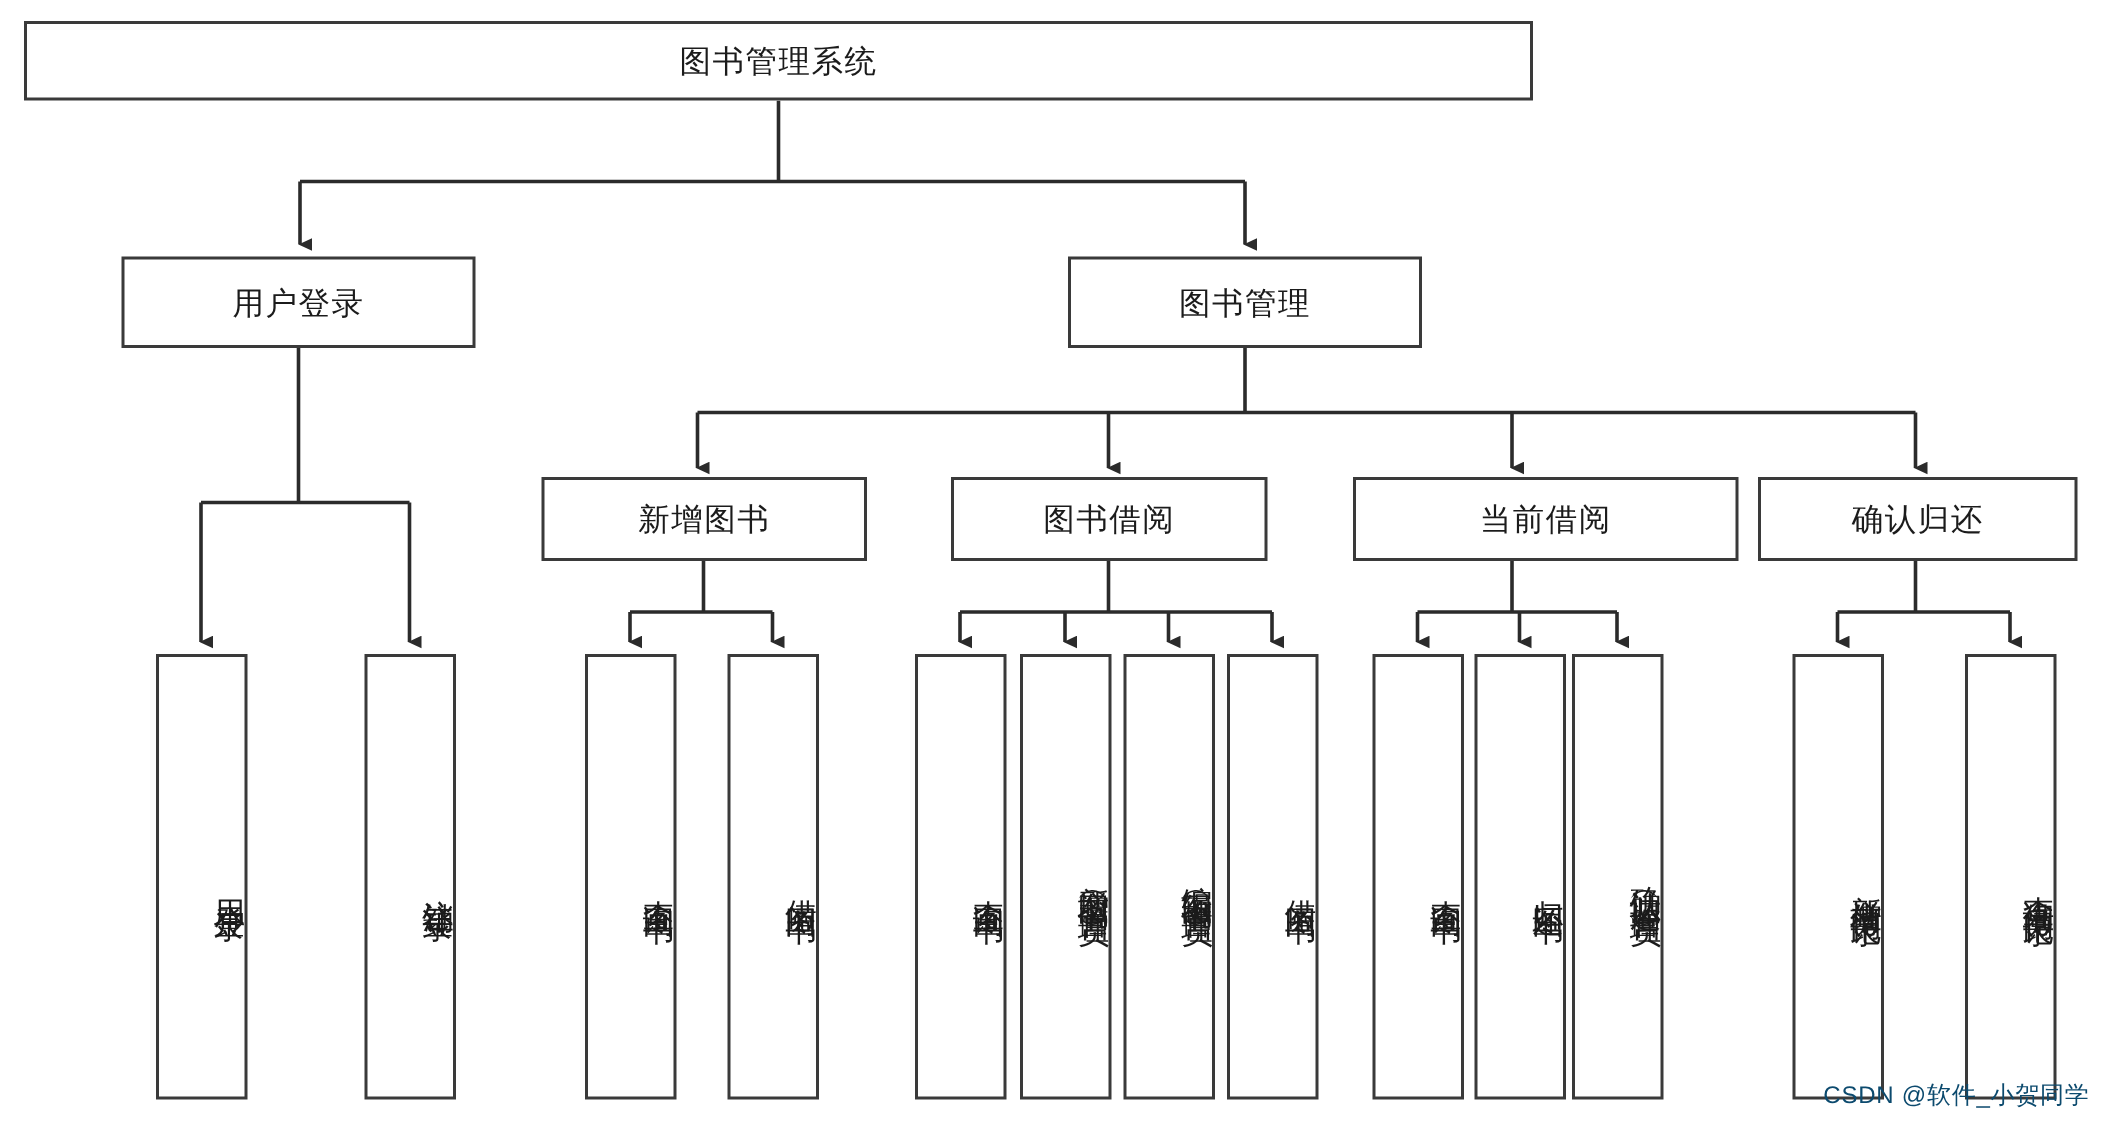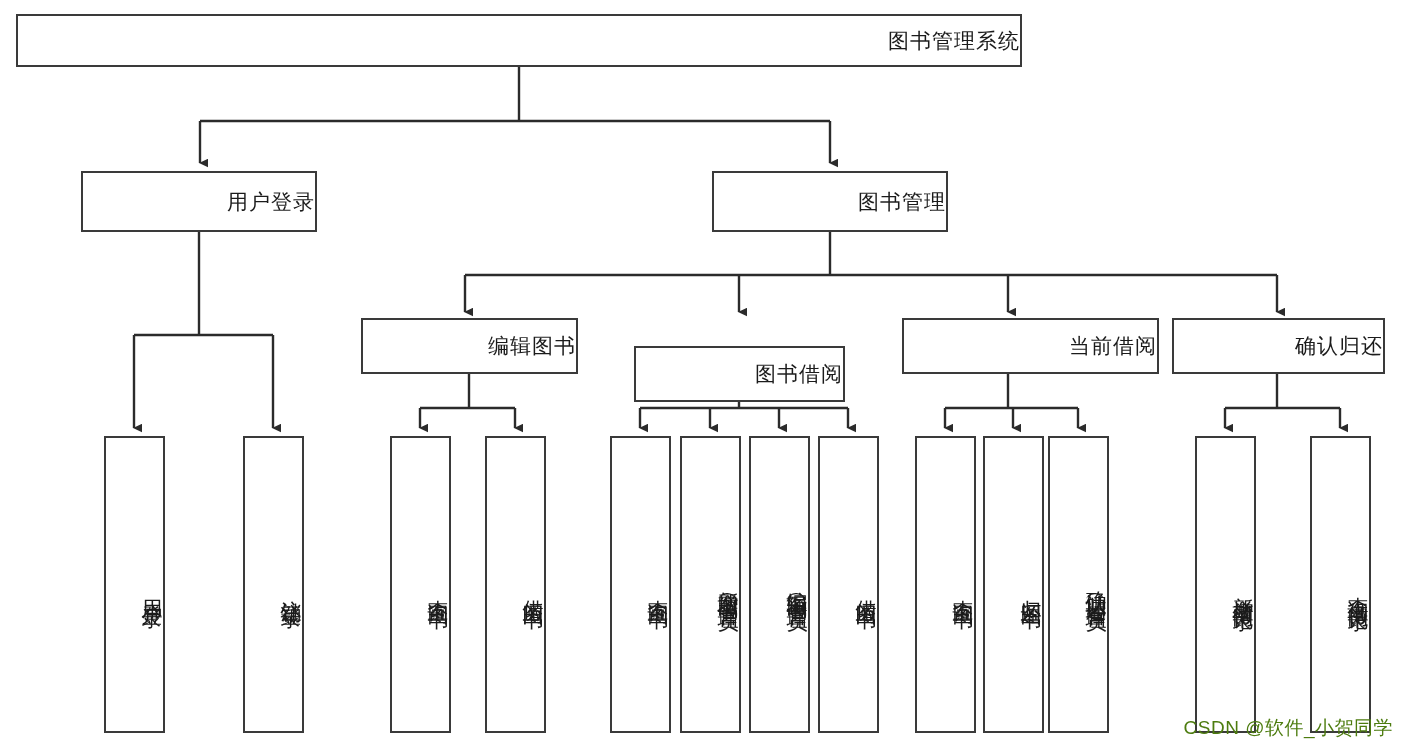"图书管理系统" .node { justify-content: flex-end -> center }
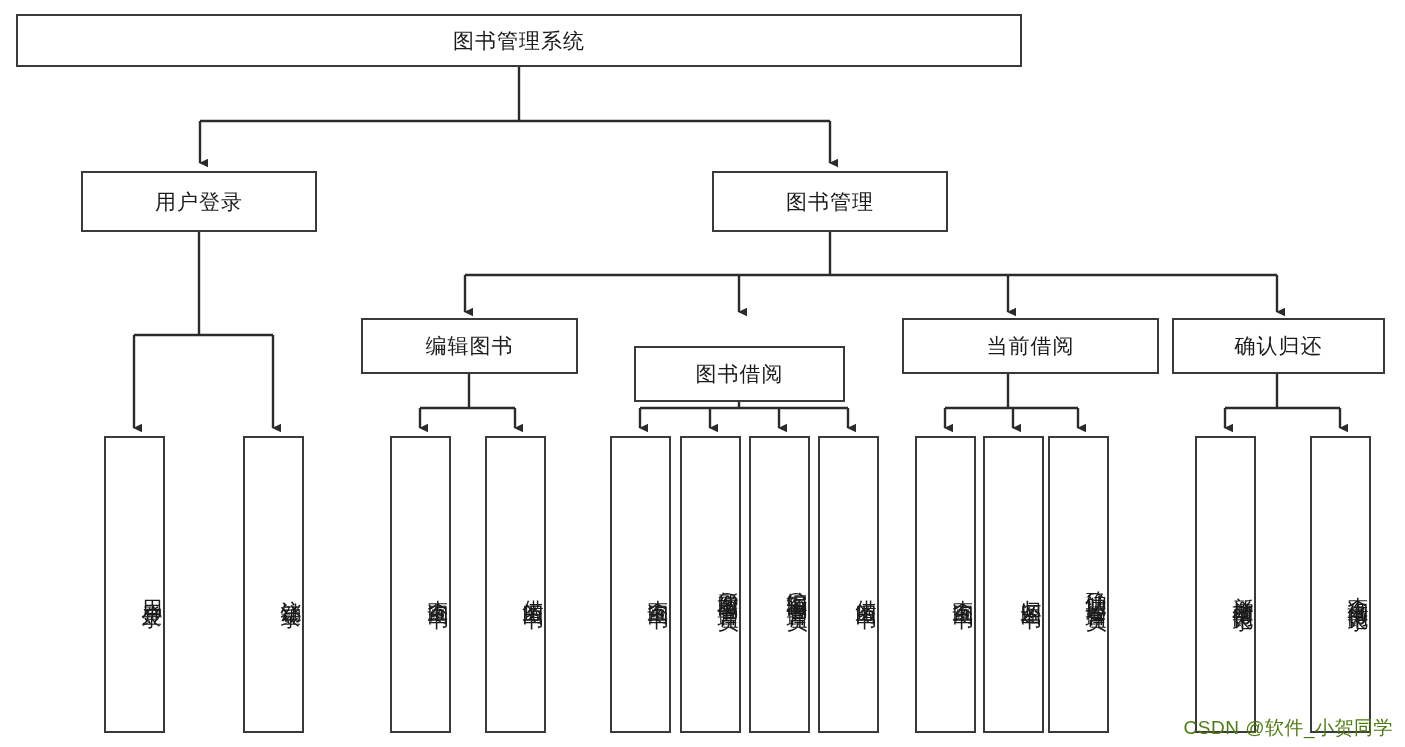"编辑图书" span { text: 编辑 -> 新增 }
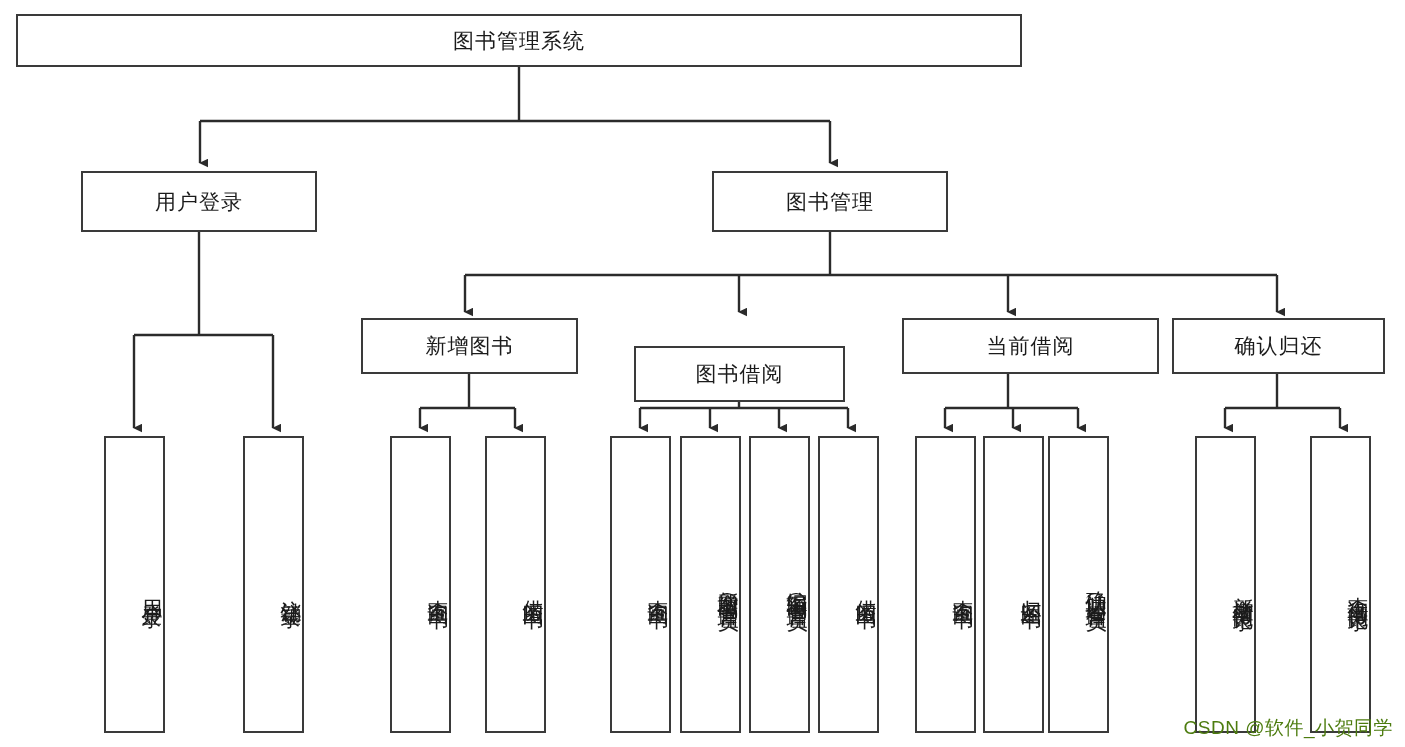"图书借阅" div.node { margin-top: 28px -> none }
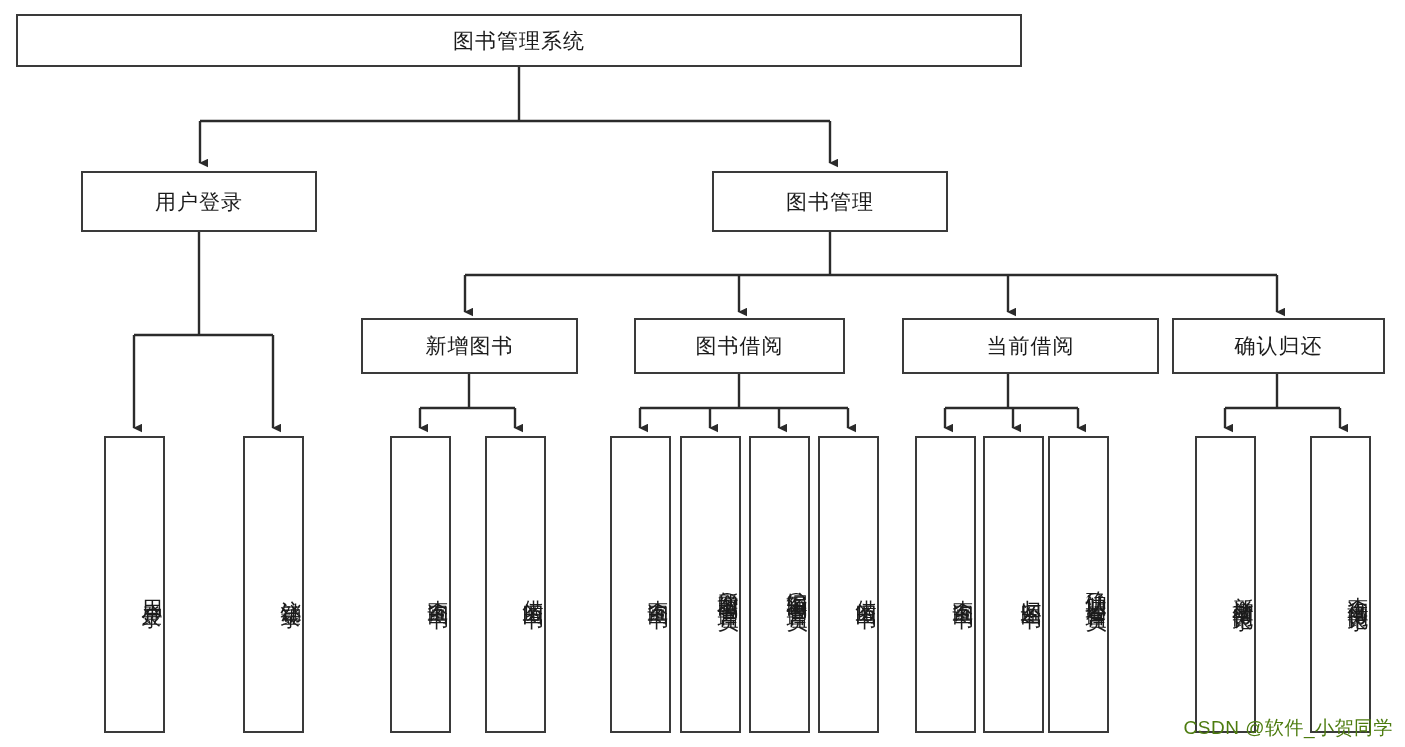"CSDN @软件_小贺同学" #watermark { color: #4d7c0f -> #0c4a6e; font-size: 19px -> 16px }
